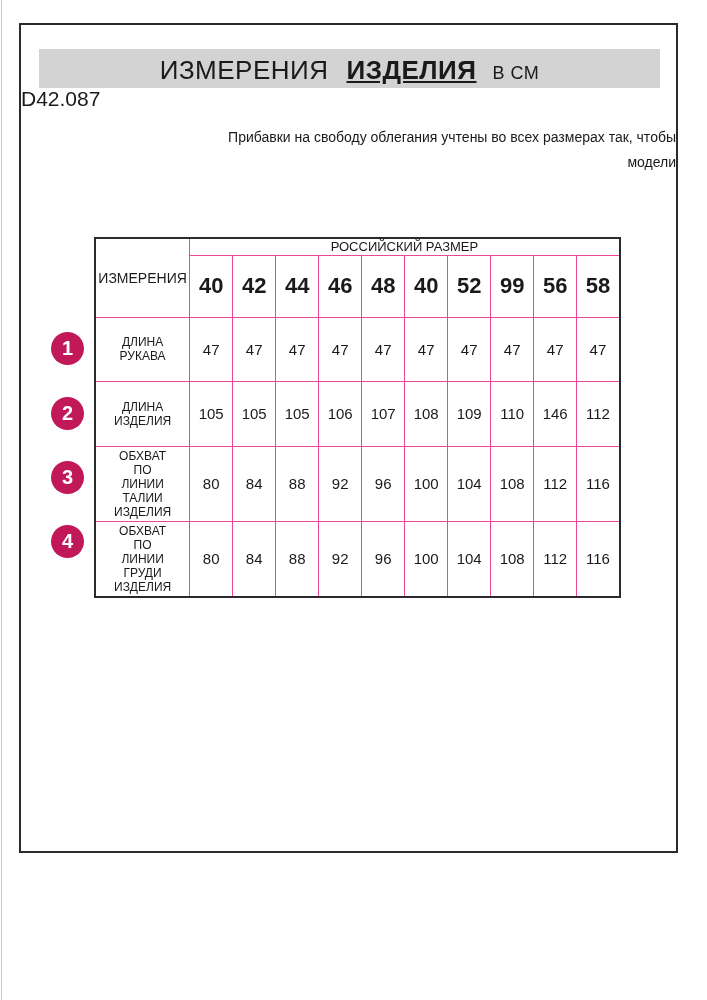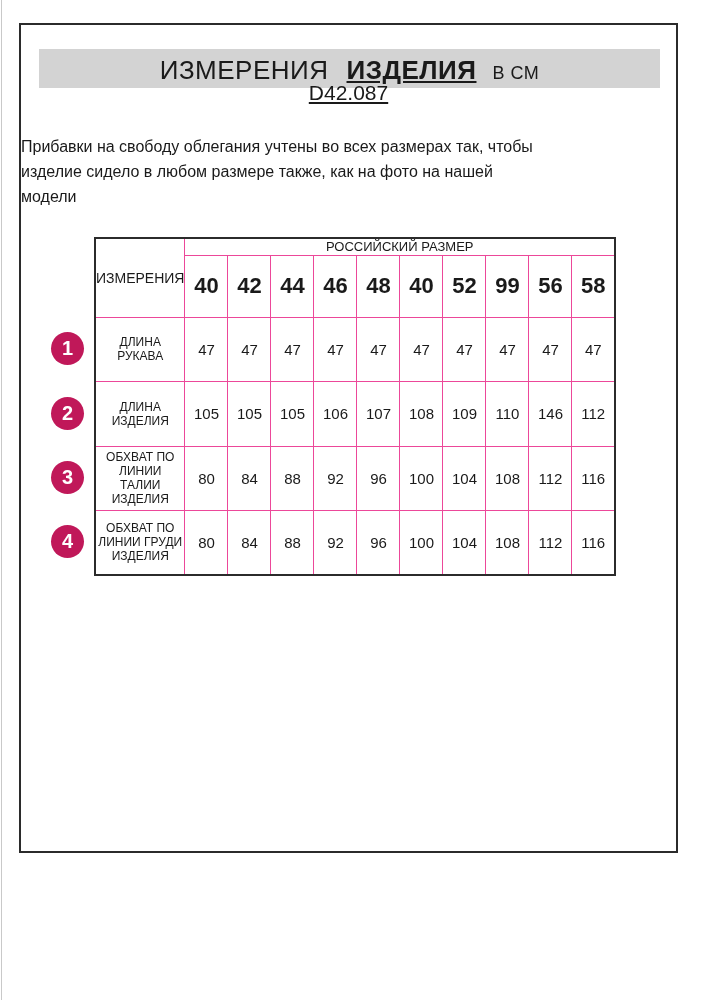"D42.087" .product-code { text-align: center -> none; text-decoration: underline -> none; top: 56px -> 62px }
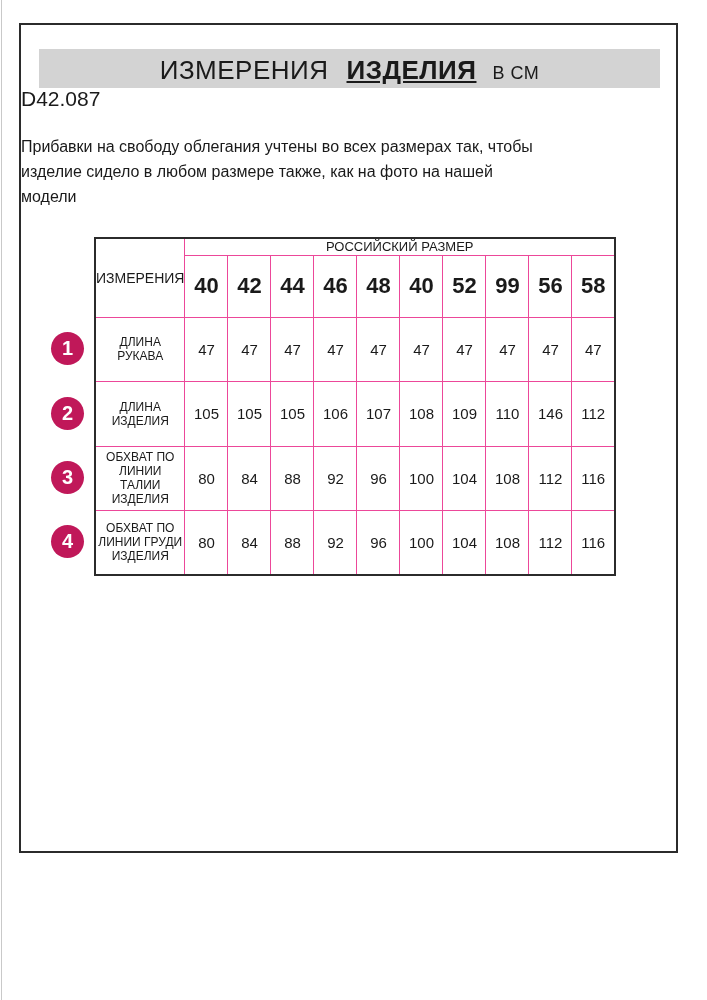"Прибавки на свободу облегания учтены" .note { font-size: 16px -> 14px; text-align: left -> right; top: 109px -> 100px }
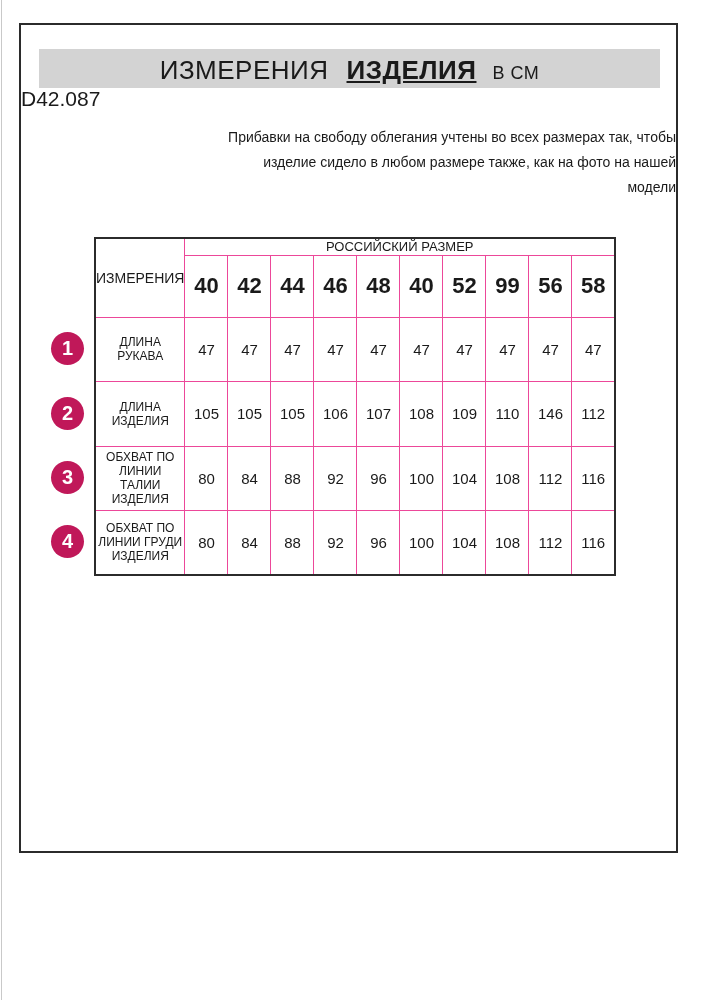"изделие сидело в любом размере" div { html: <div>изделие сидело в любом размере также, как на фото на нашей</div> -> none }
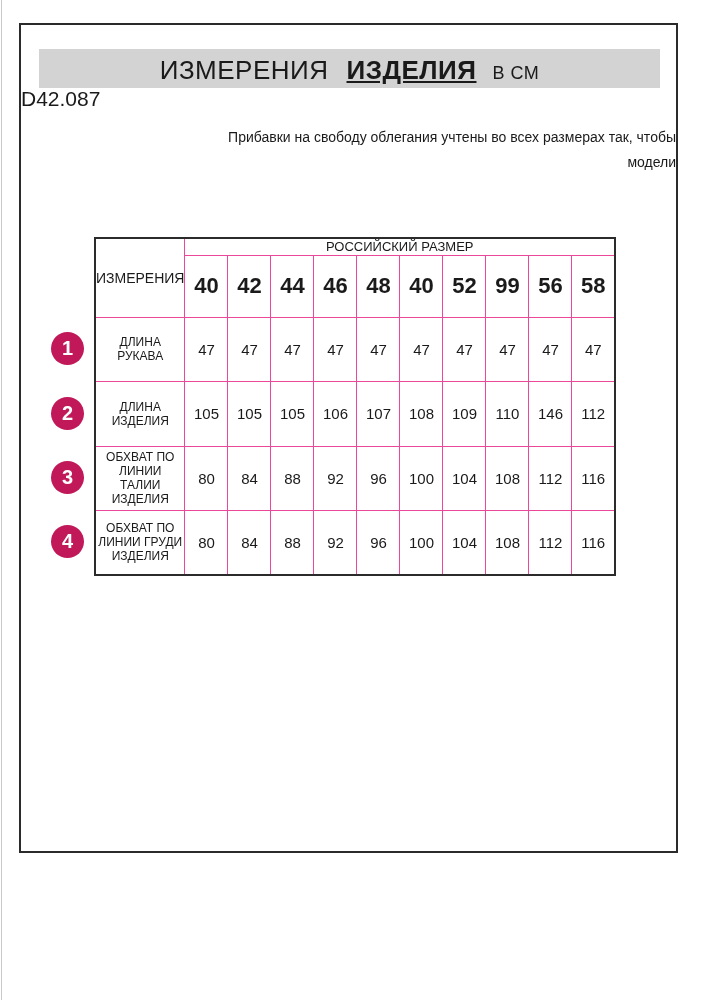"ДЛИНА РУКАВА" tbody td.row-label { padding: 2px 2px -> 2px 18px }
